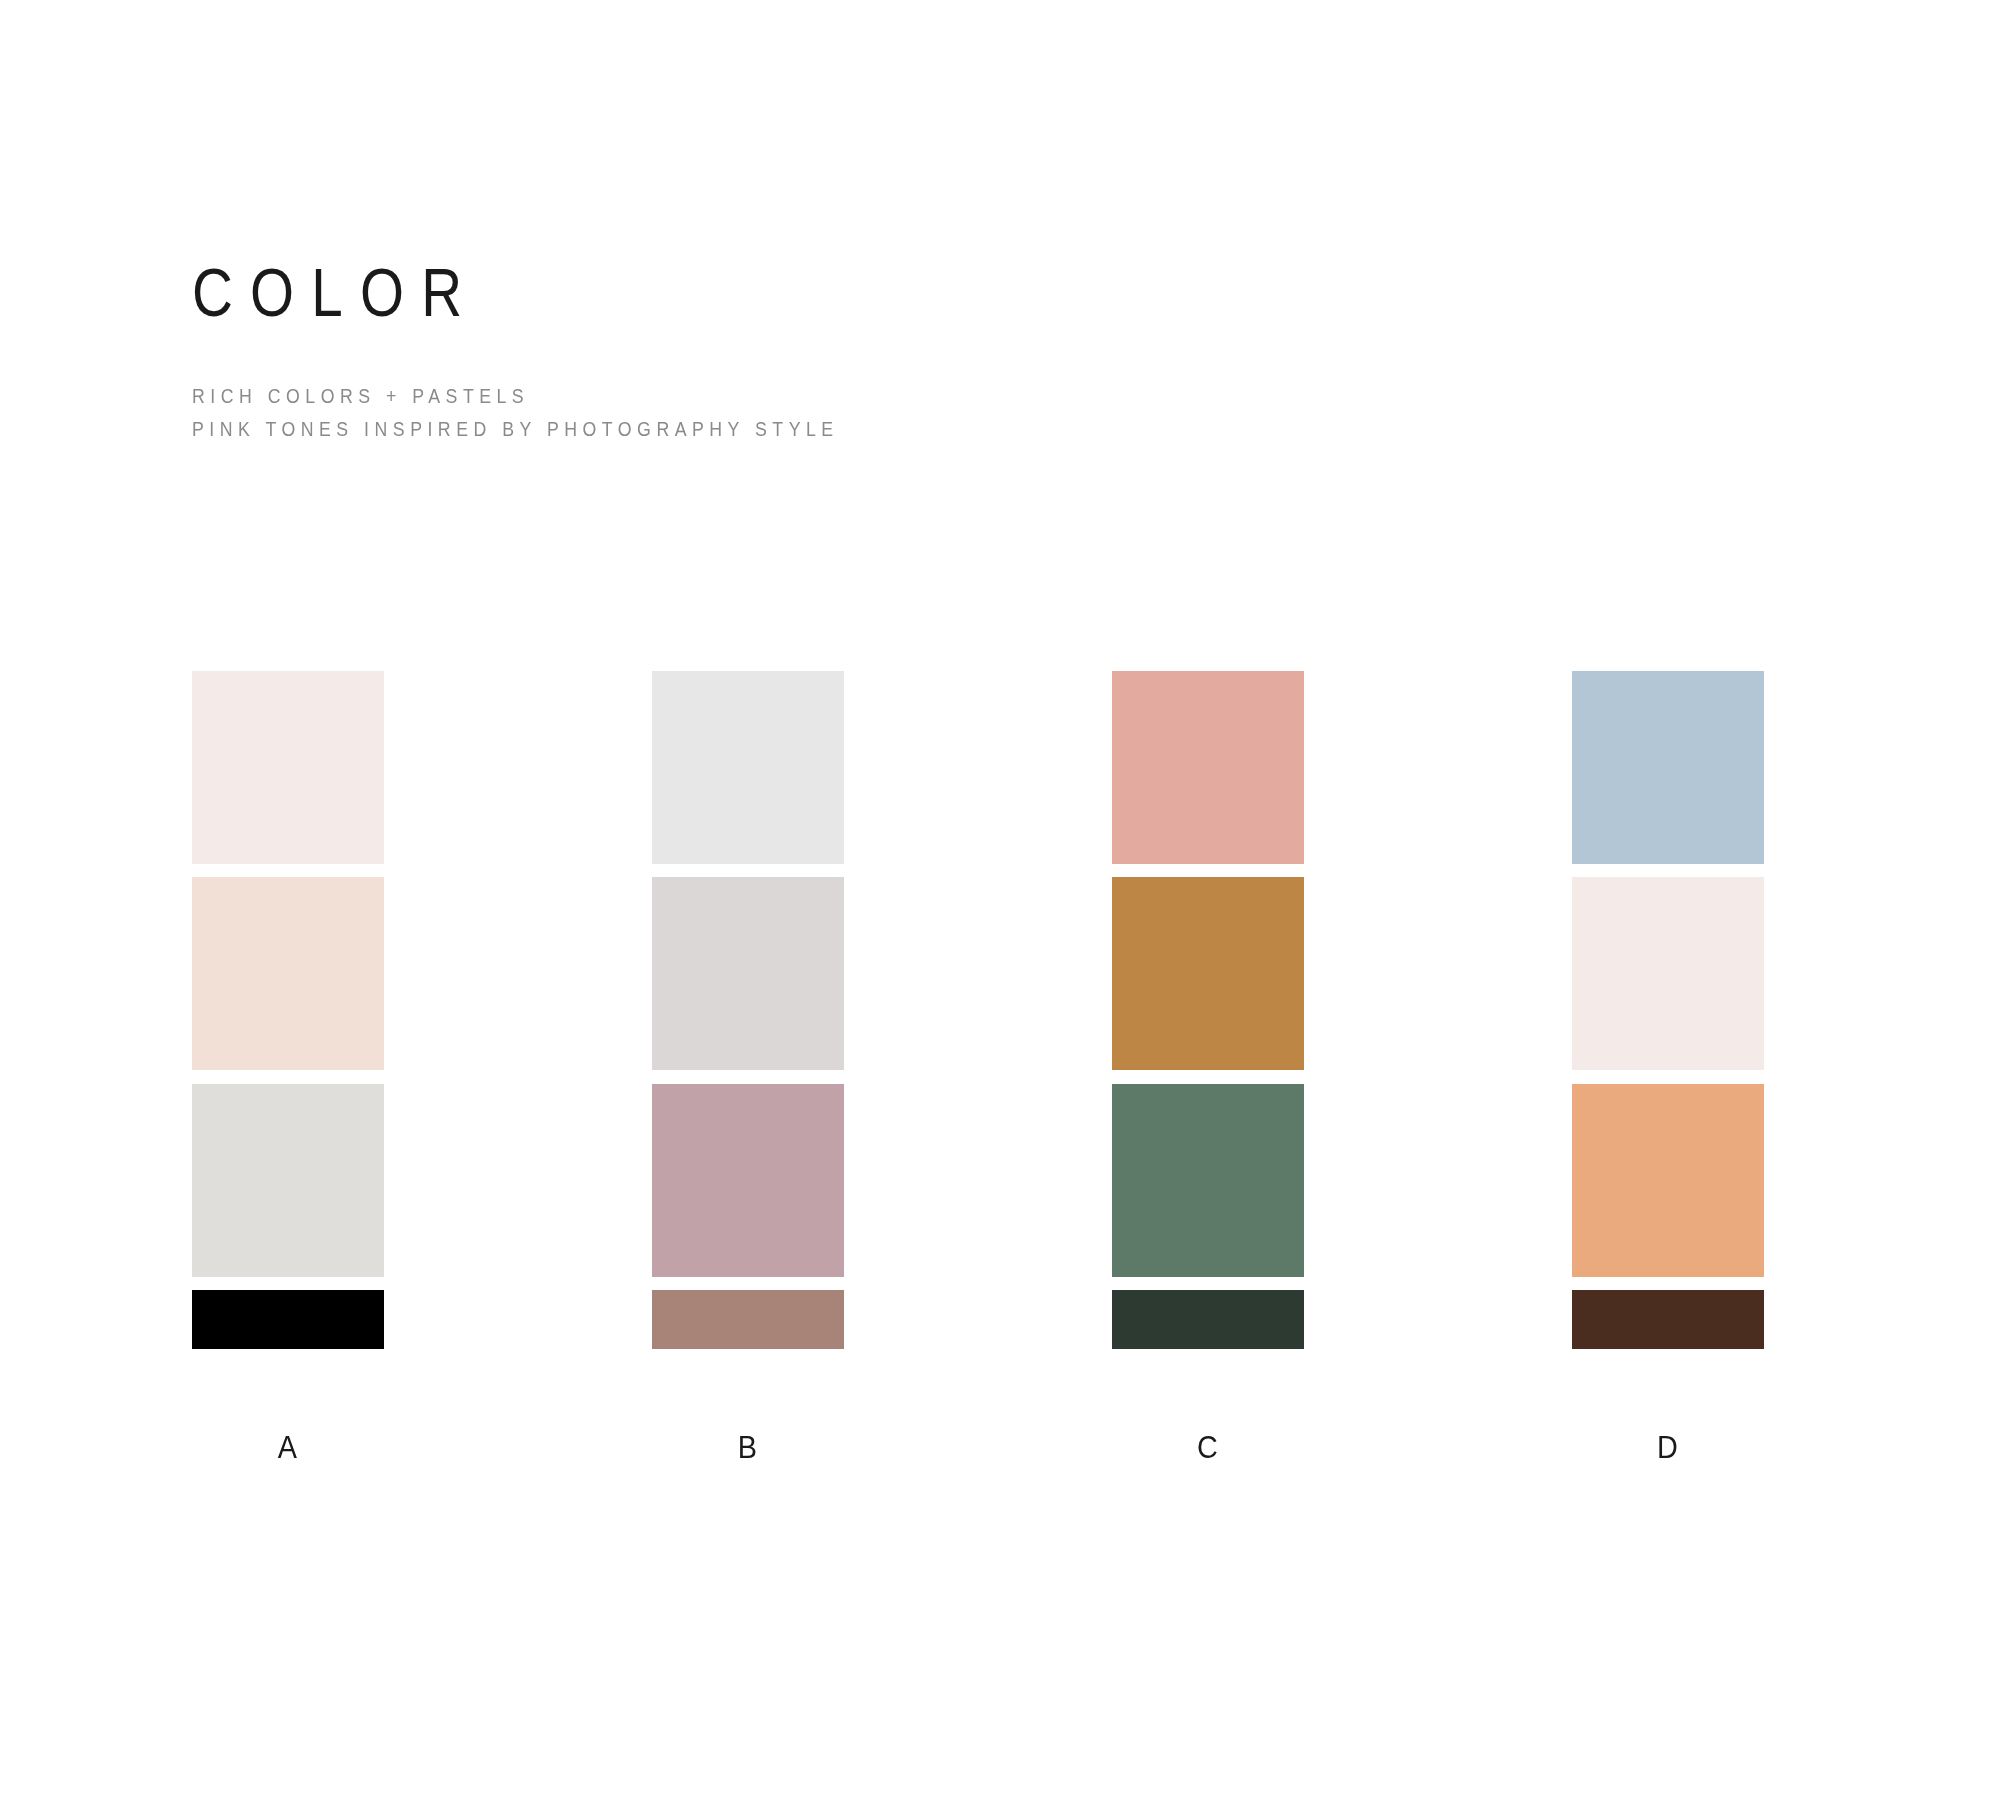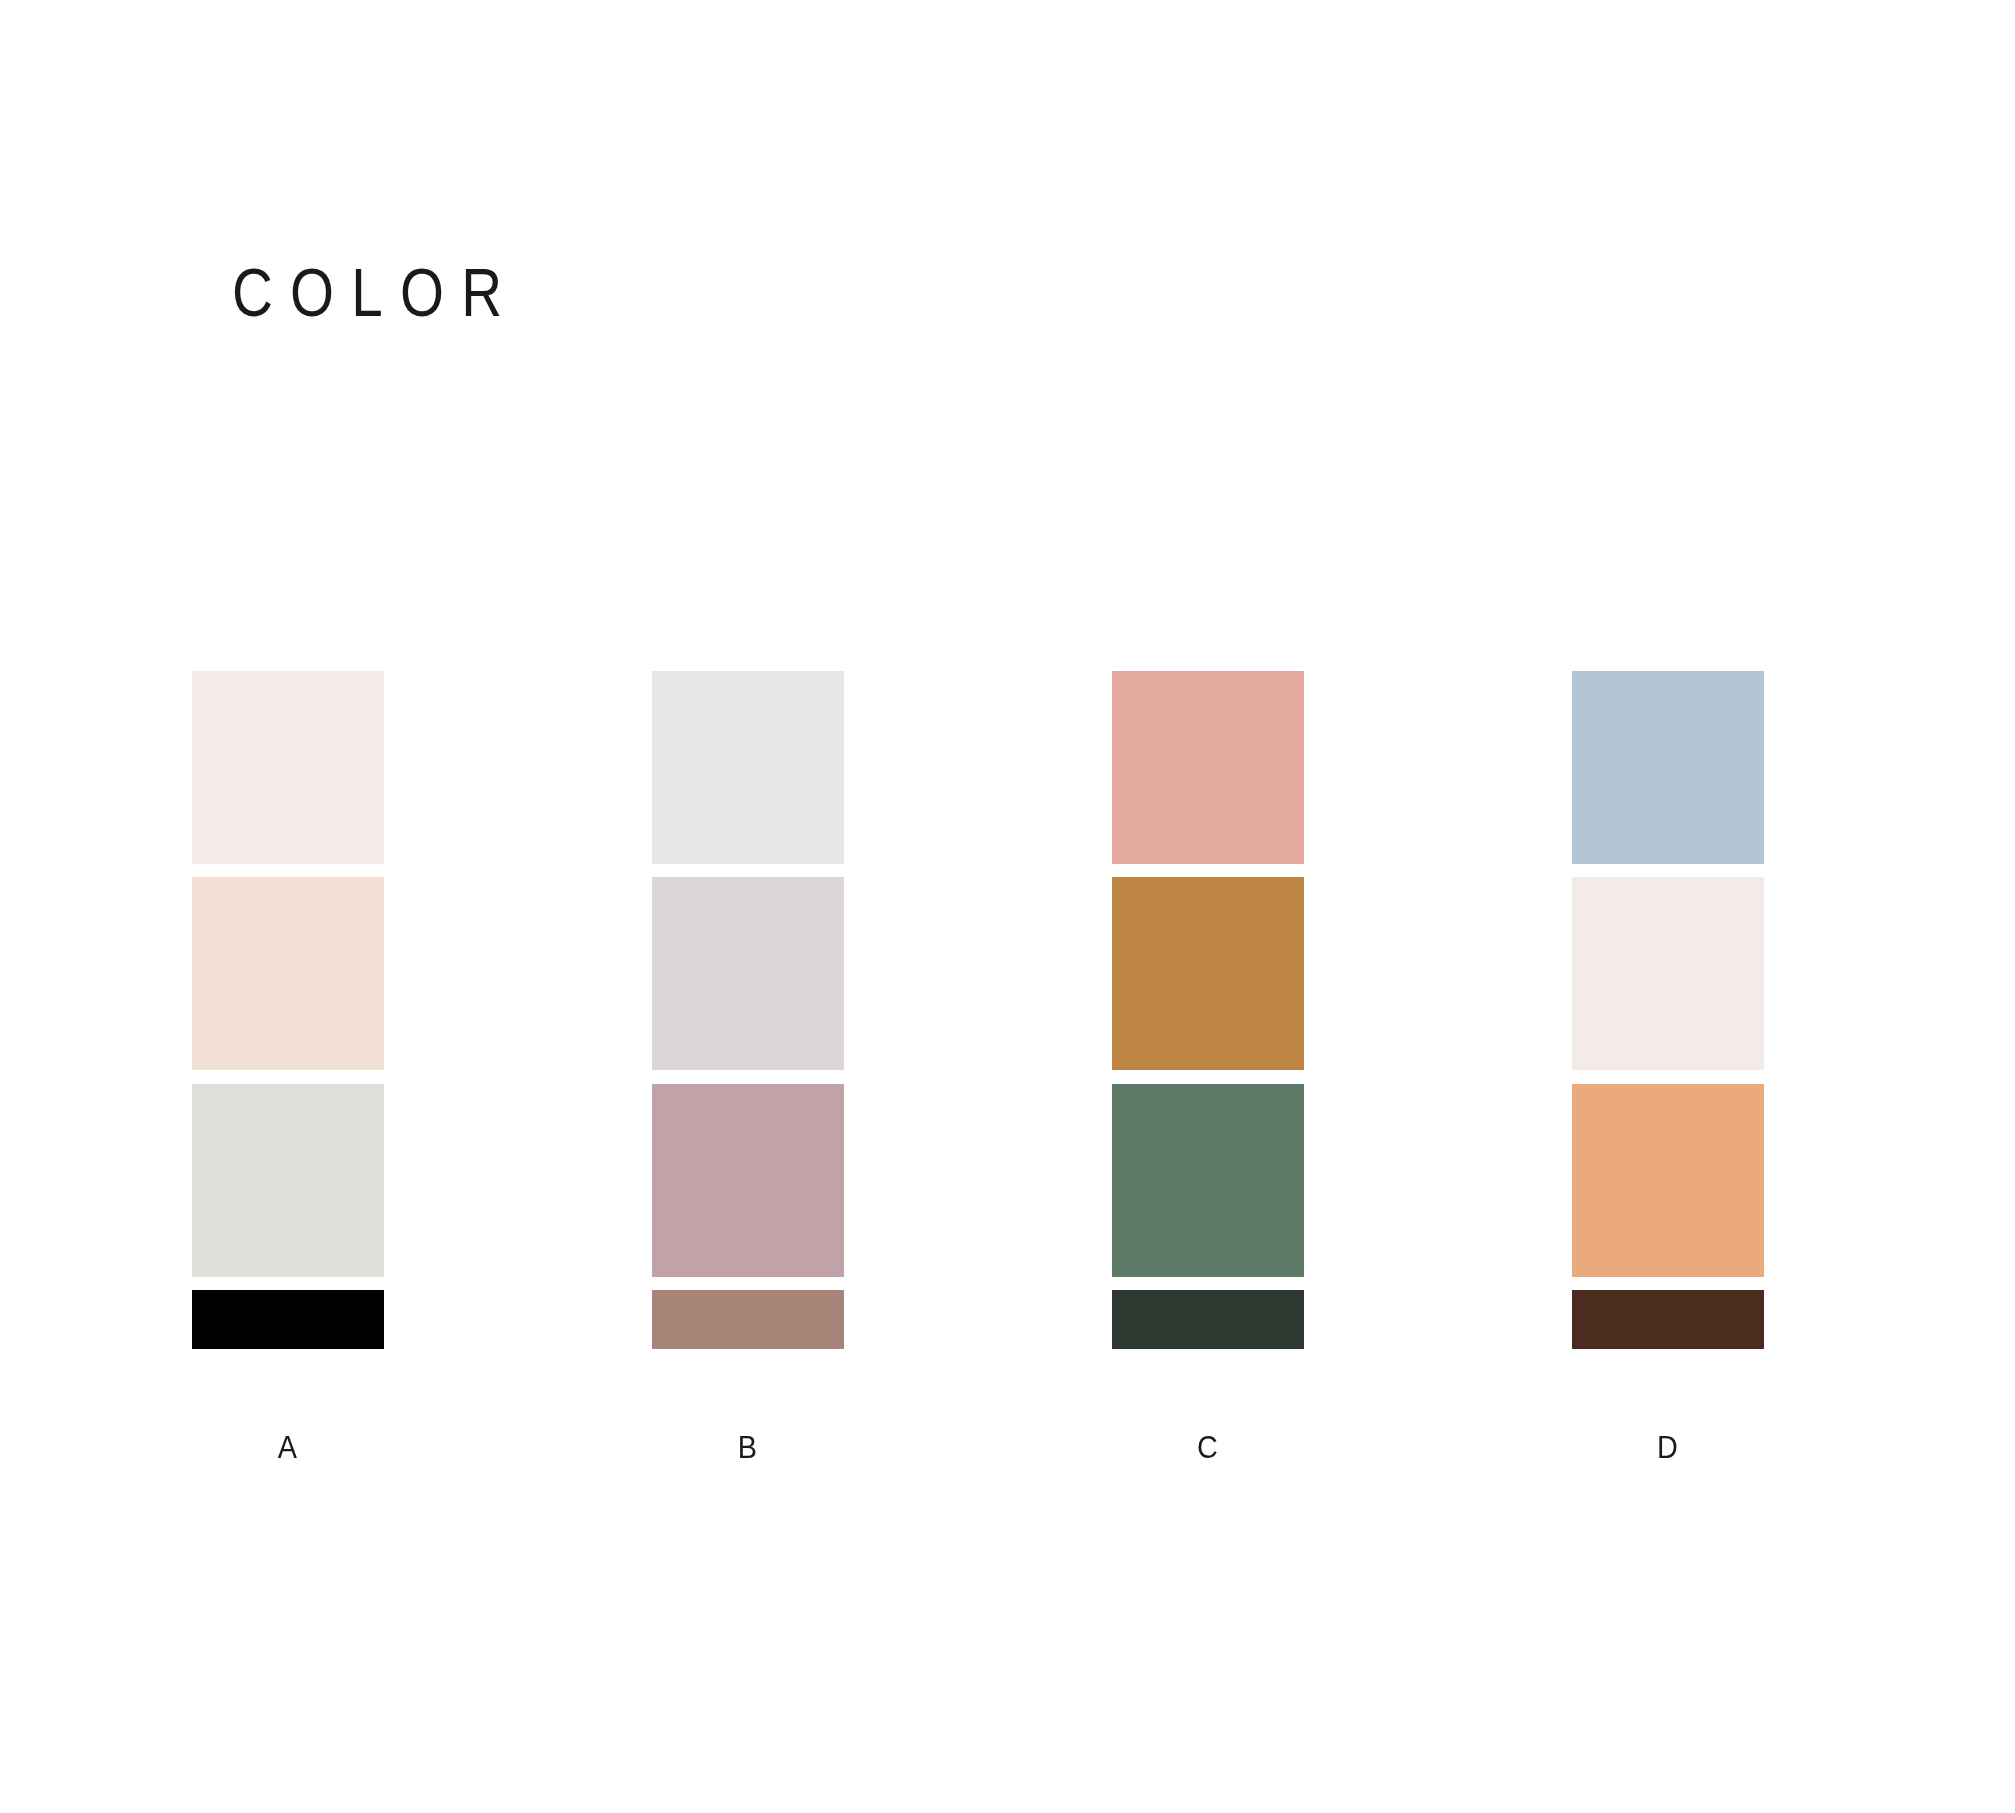"COLOR" #header { margin-left: 40px -> none }
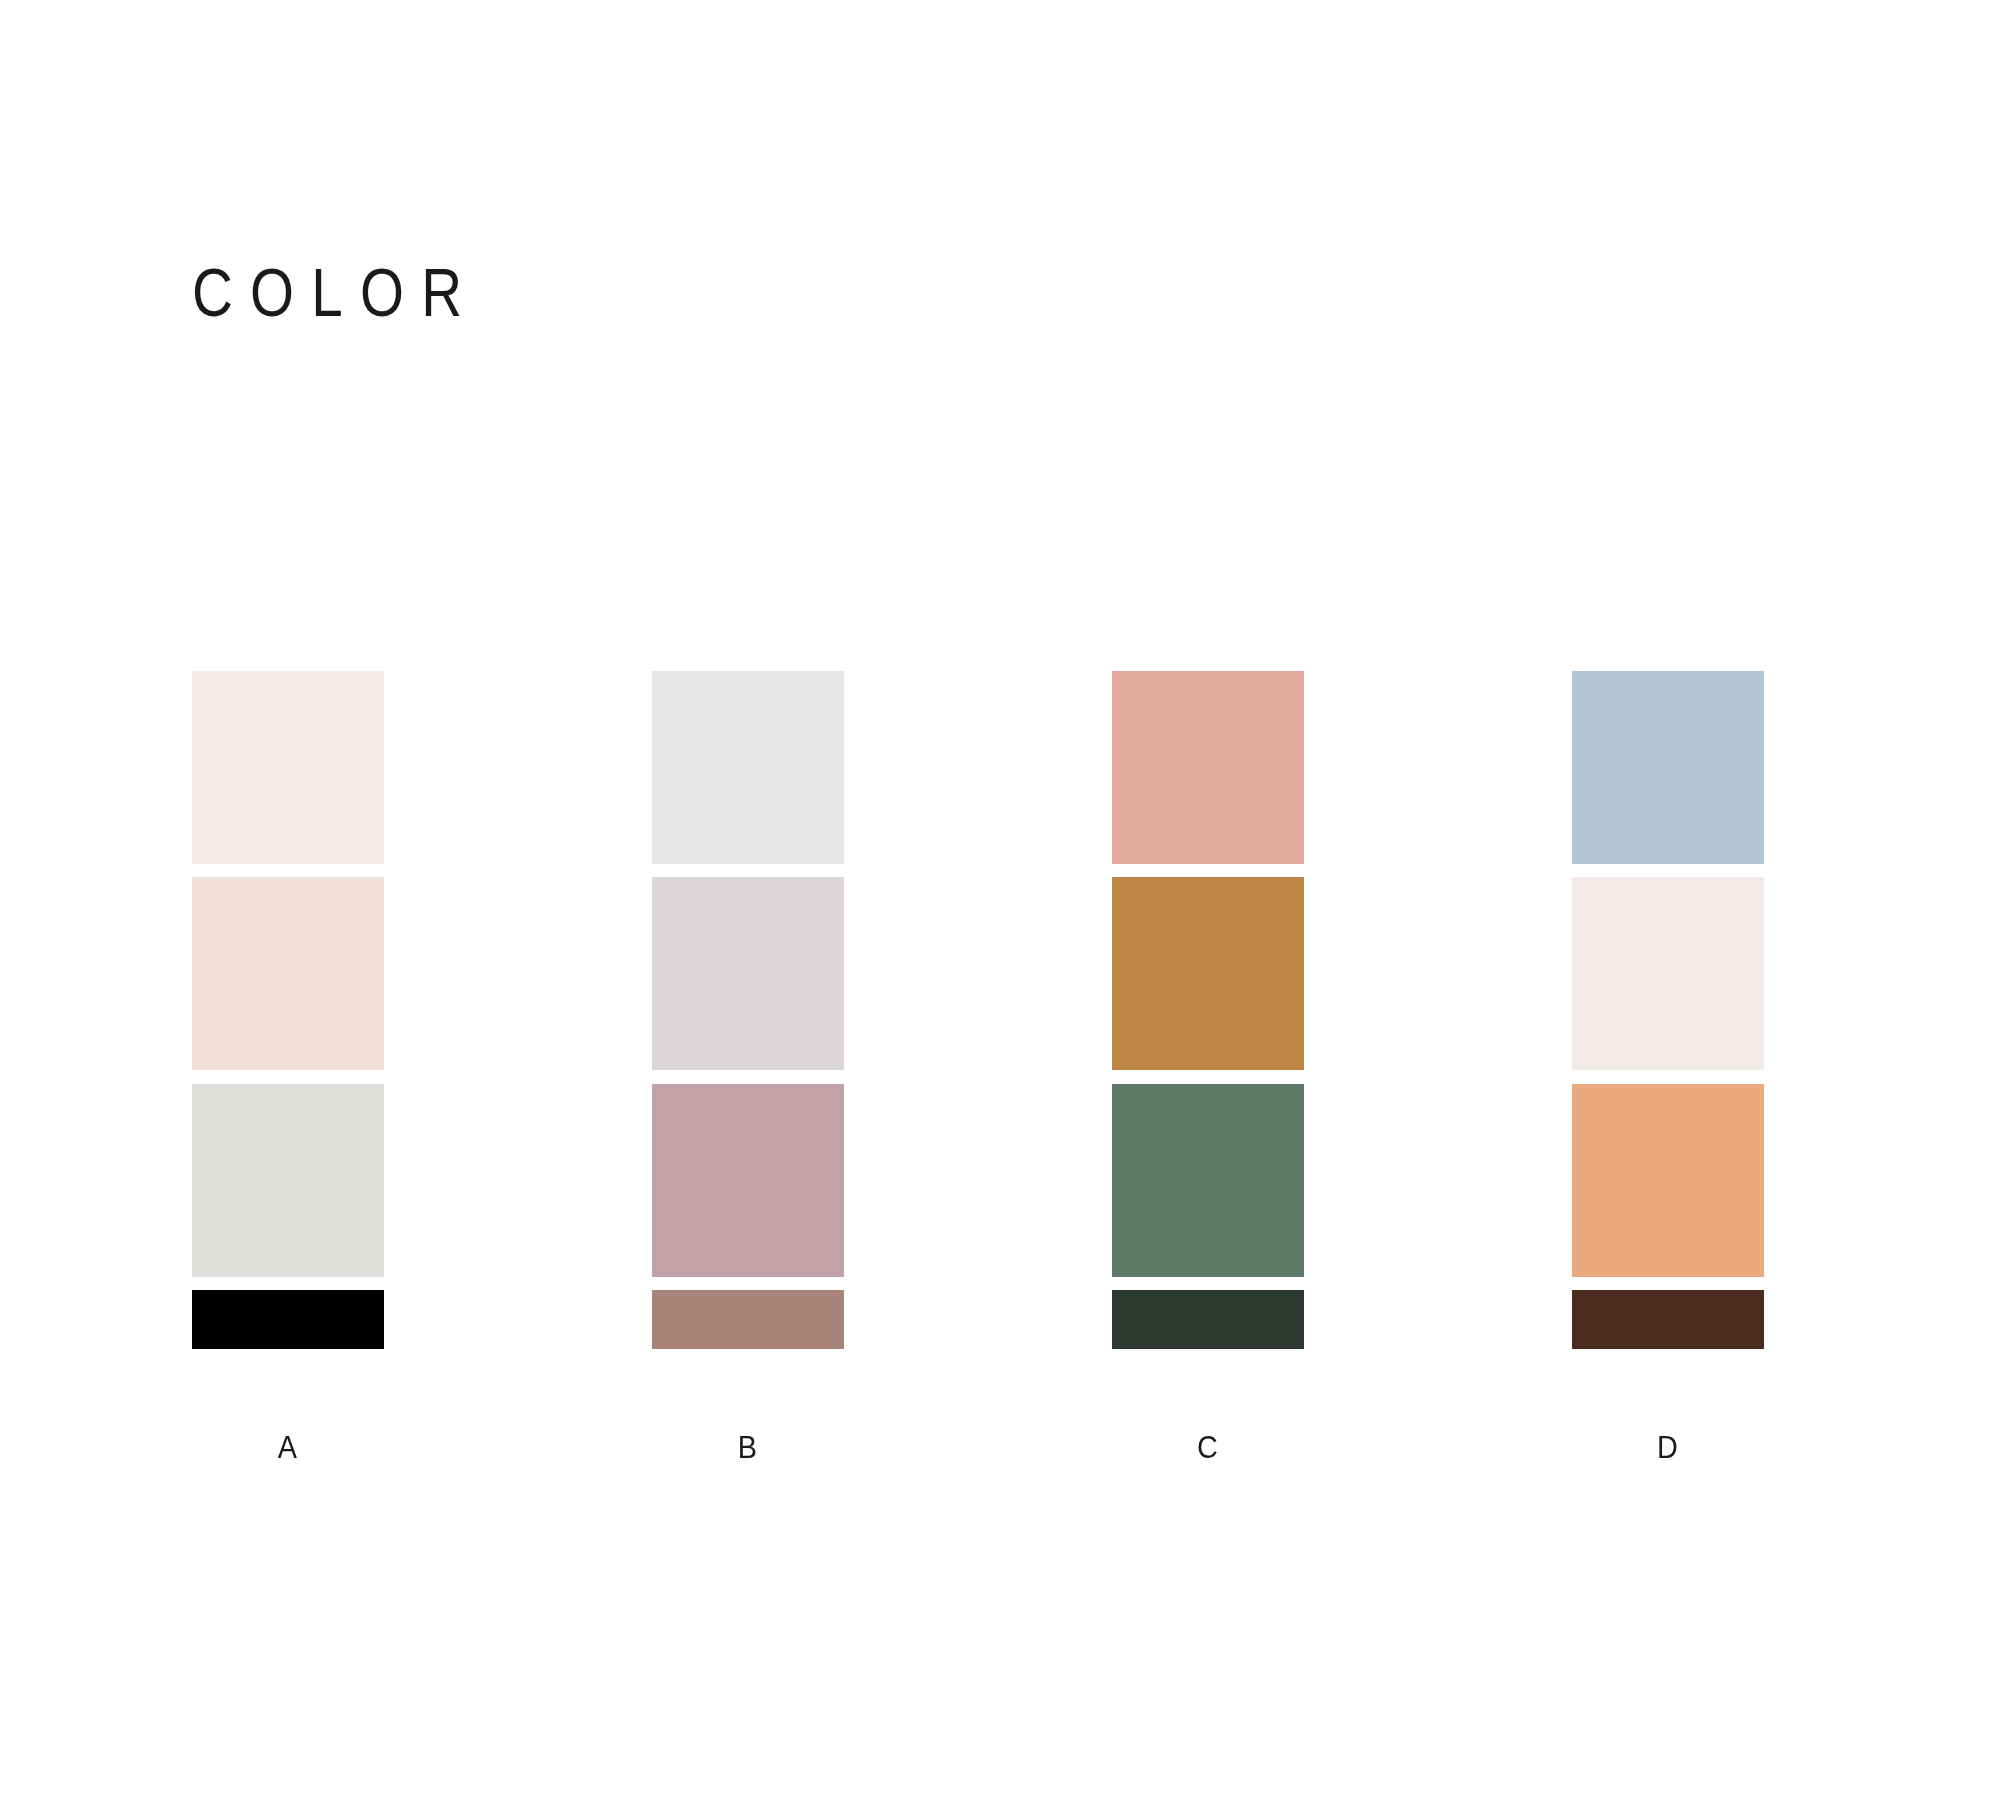"RICH COLORS + PASTELS" div { html: none -> <div> <div>RICH COLORS + PASTELS</div> <div>PINK TONES INSPIRED BY PHOTOGRAPHY STYLE</div> </div> }
